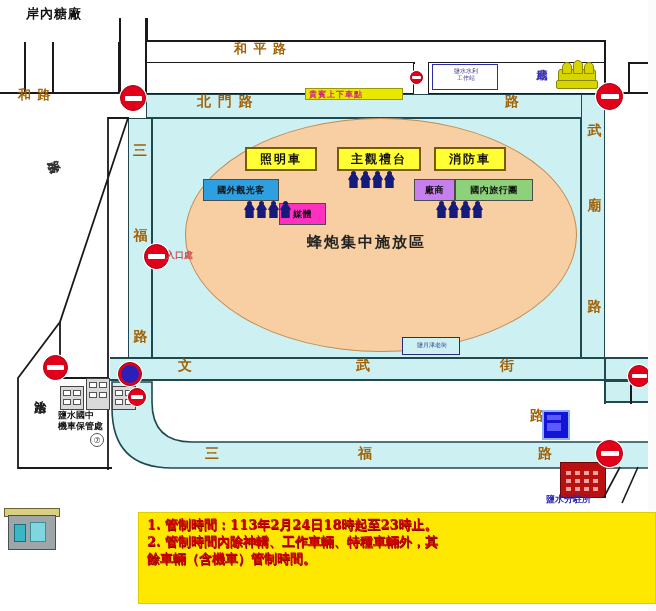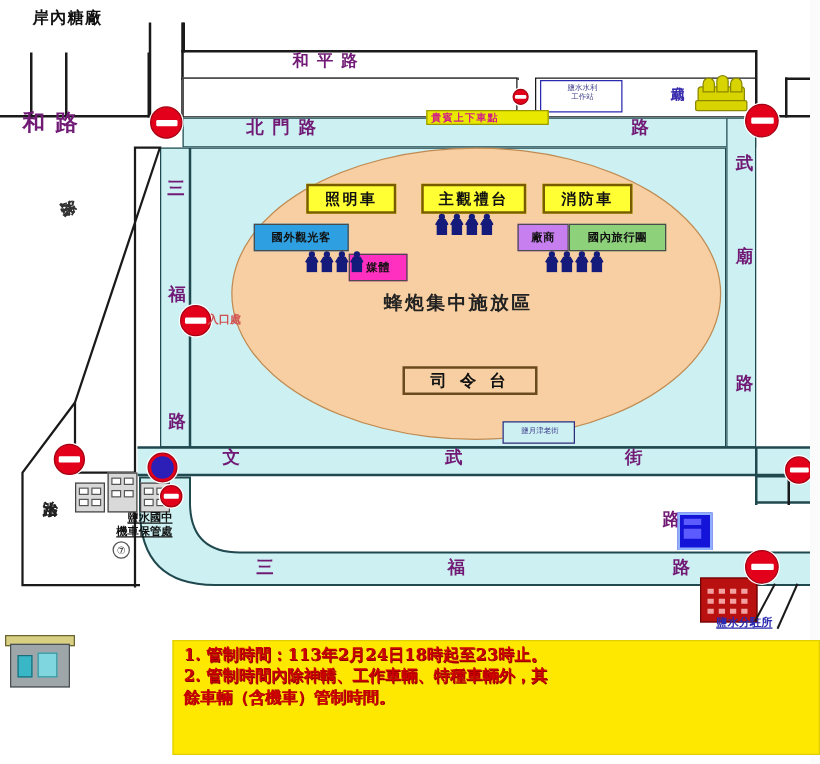"和 平 路" .rdlabel { color: #701a75 -> #a16207 }
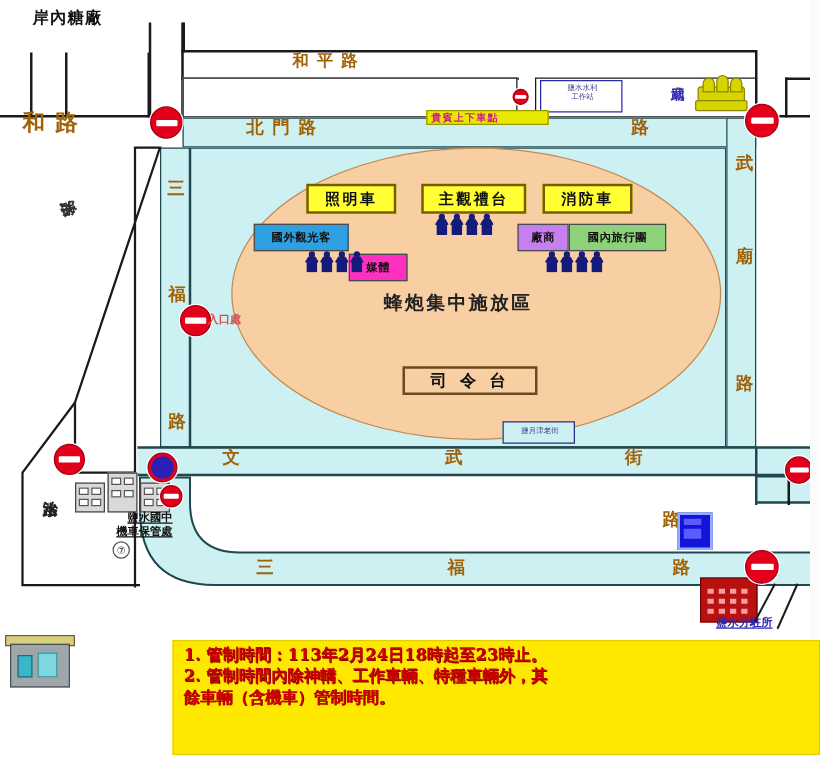"和 路" div.ab { font-size: 18px -> 13px }
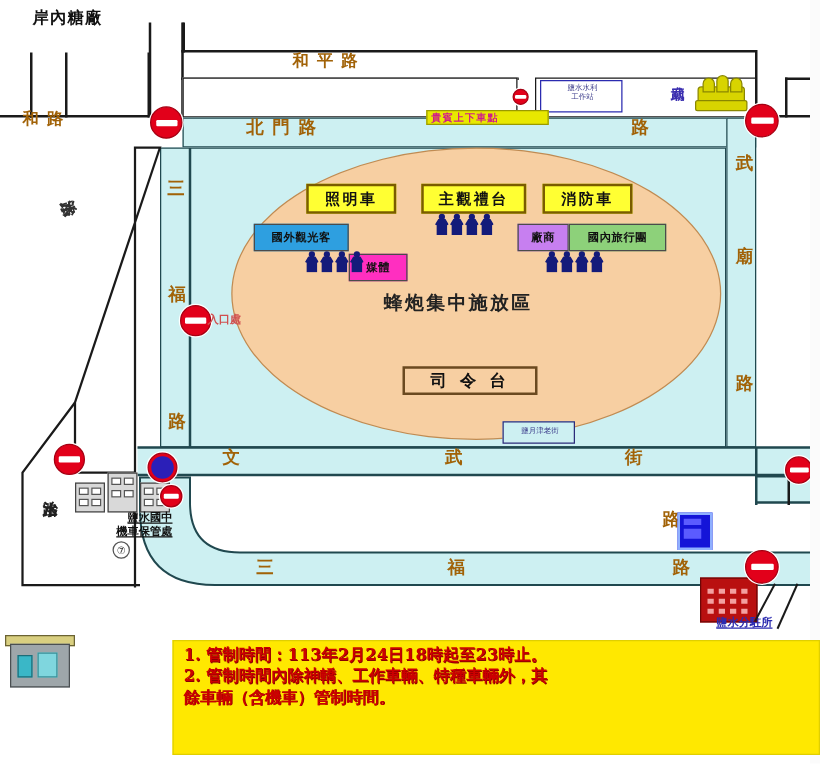"貴賓上下車點" div.ab { margin-left: 36px -> none }
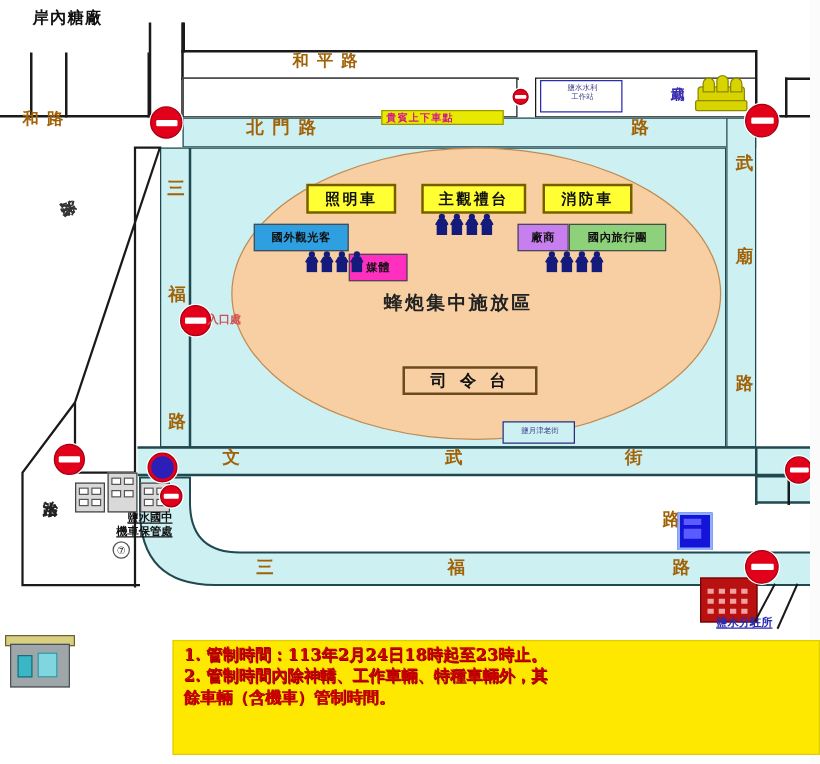"司 令 台" div.ab { html: <div> <span>司 令 台</span> </div> -> none }
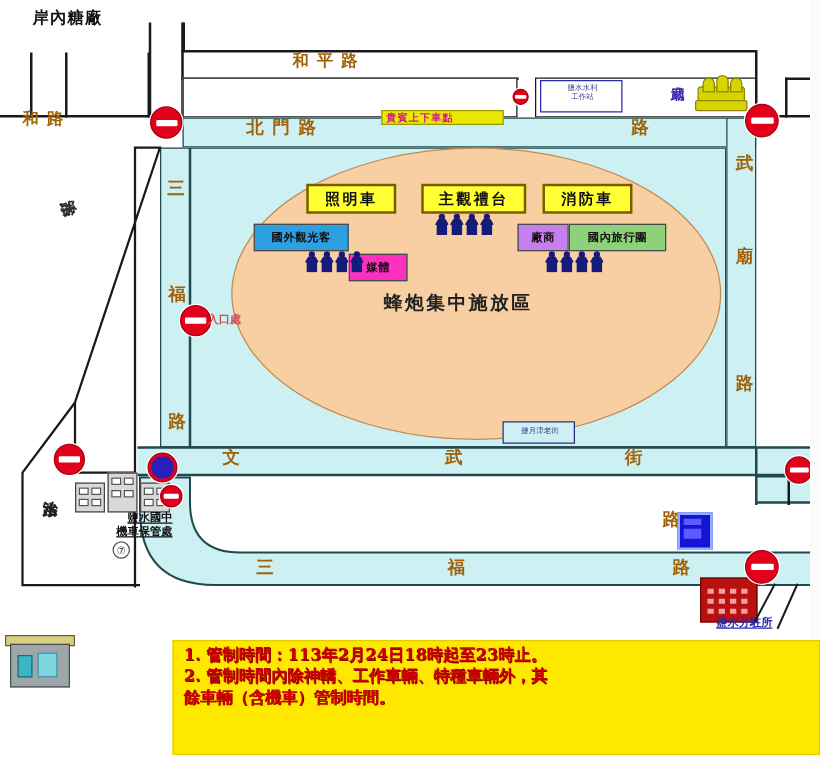"鹽水國中" .tinyblk { text-align: right -> left; text-decoration: underline -> none }
